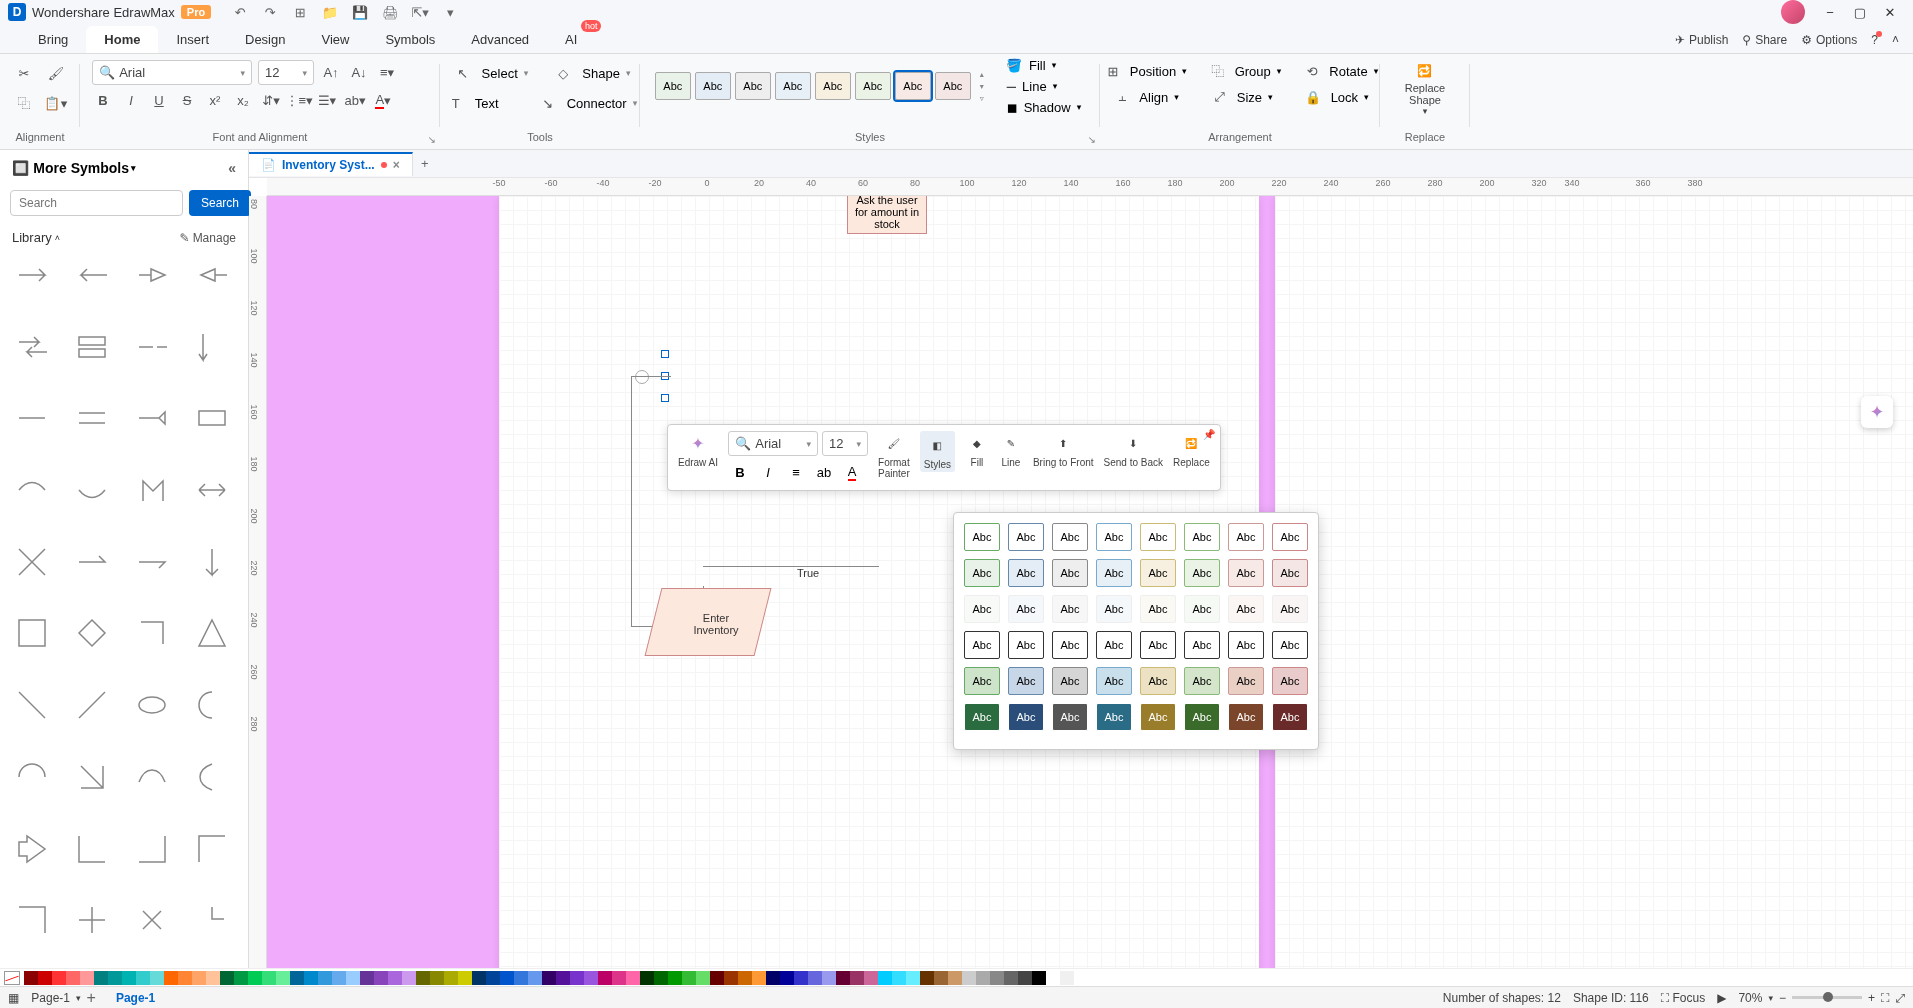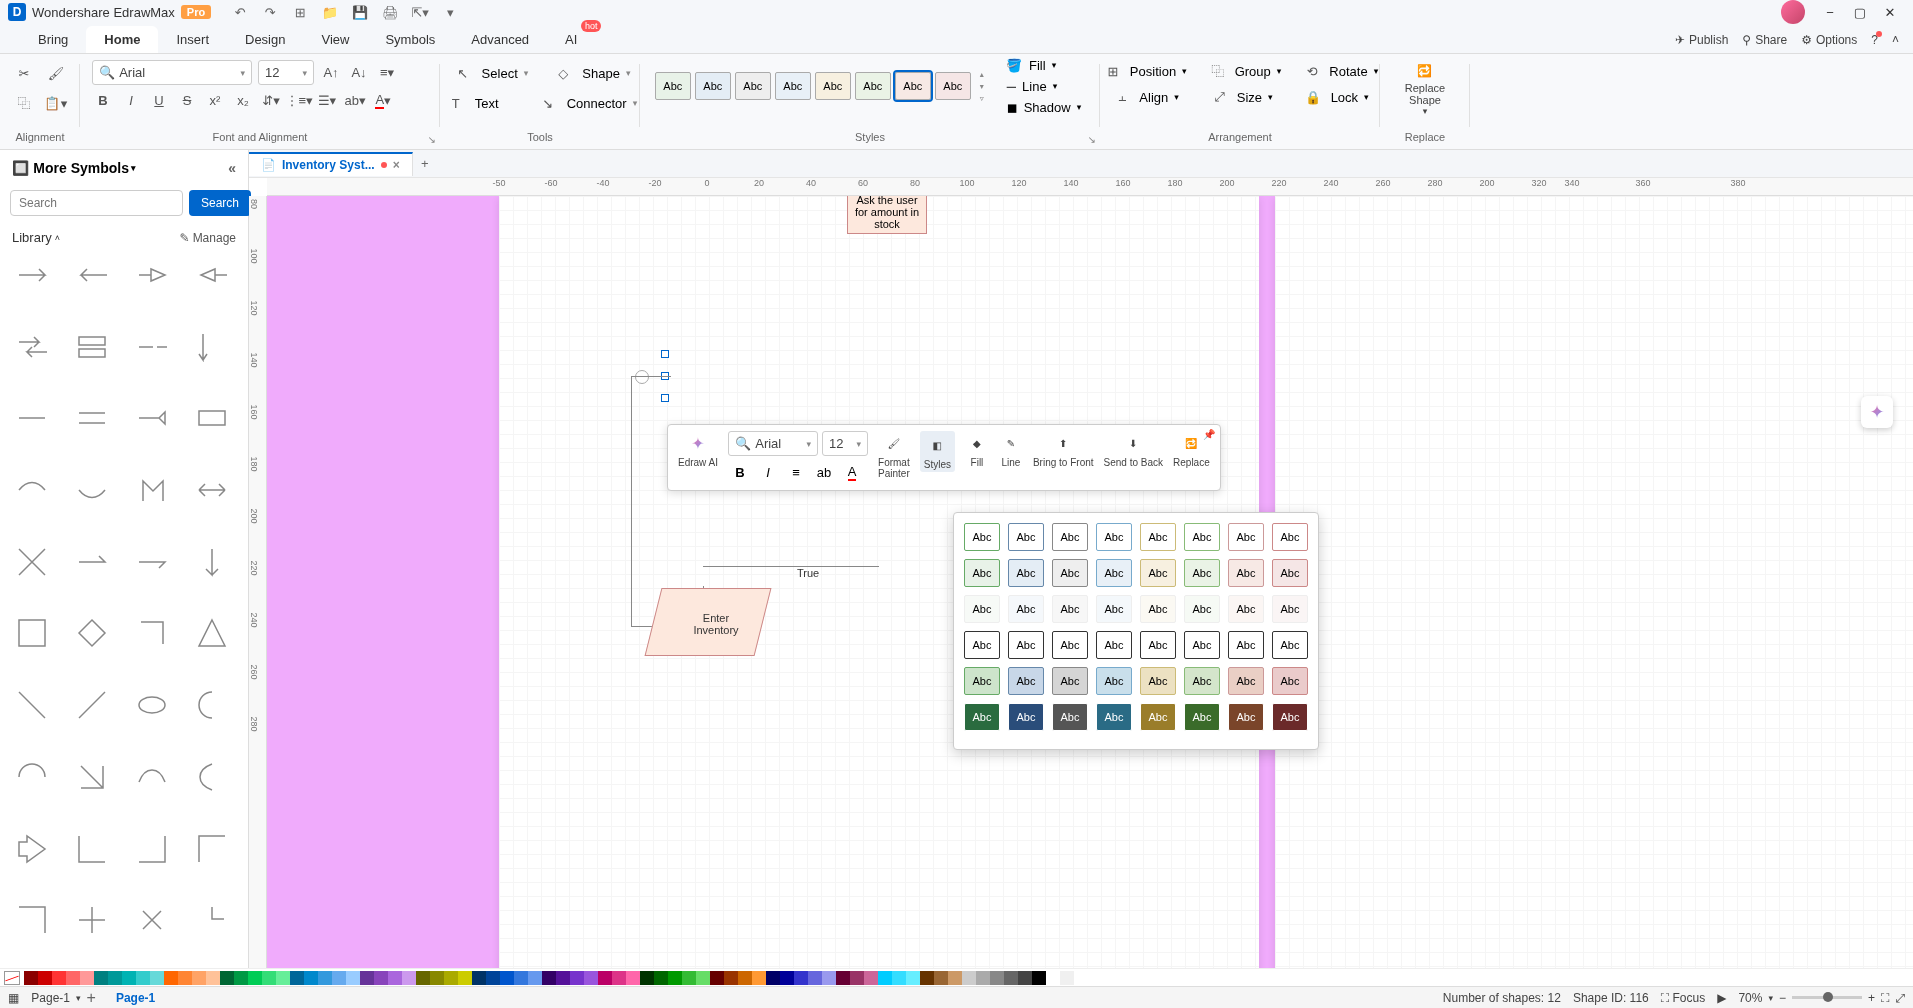"380" div.tick { margin-left: 43px -> none }
